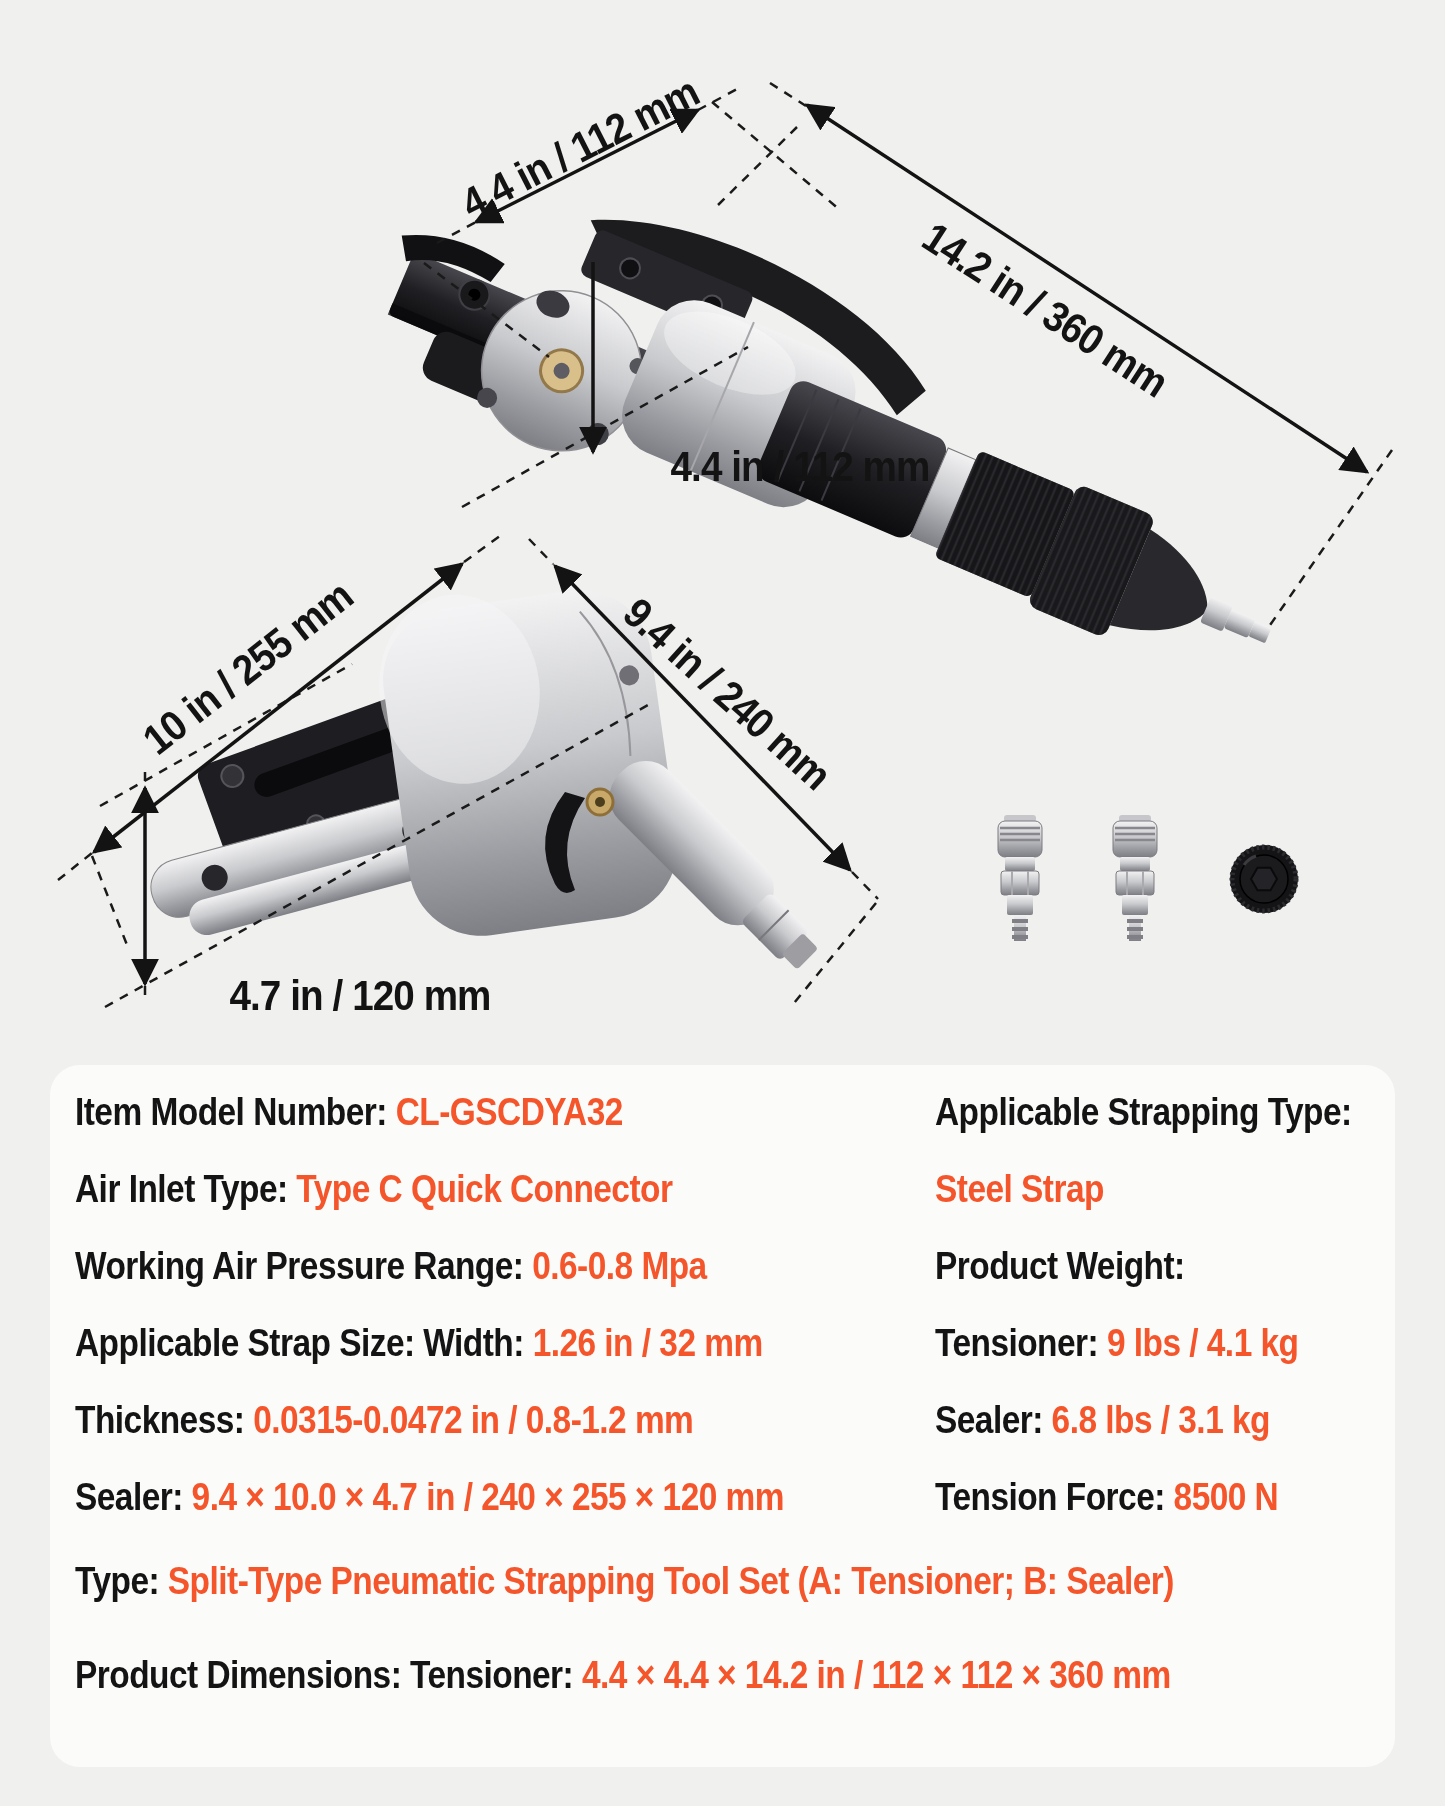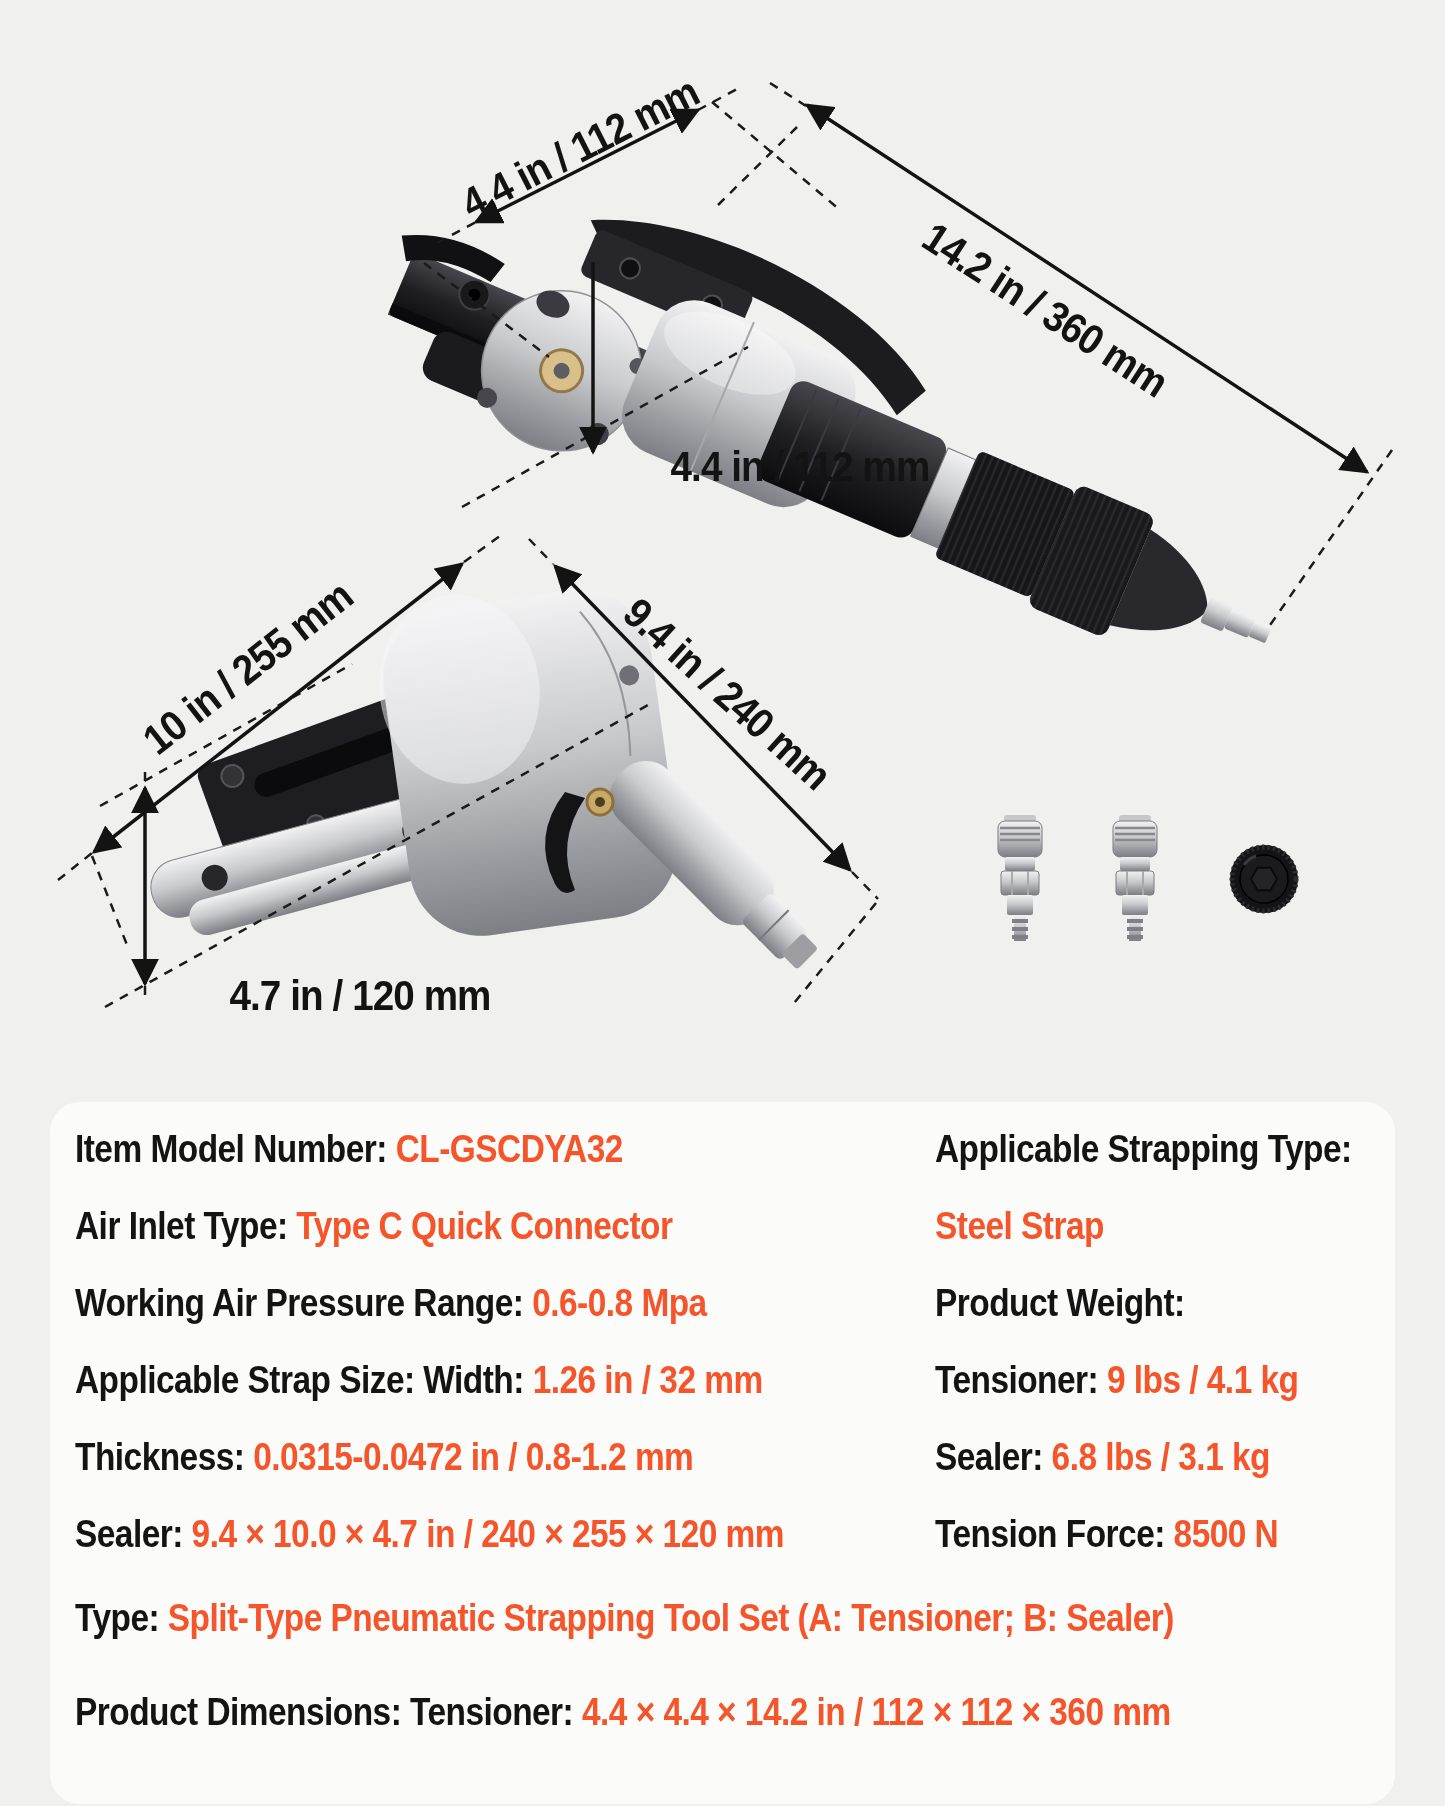"Item Model Number: CL-GSCDYA32" .spec-panel { top: 1102px -> 1065px }
